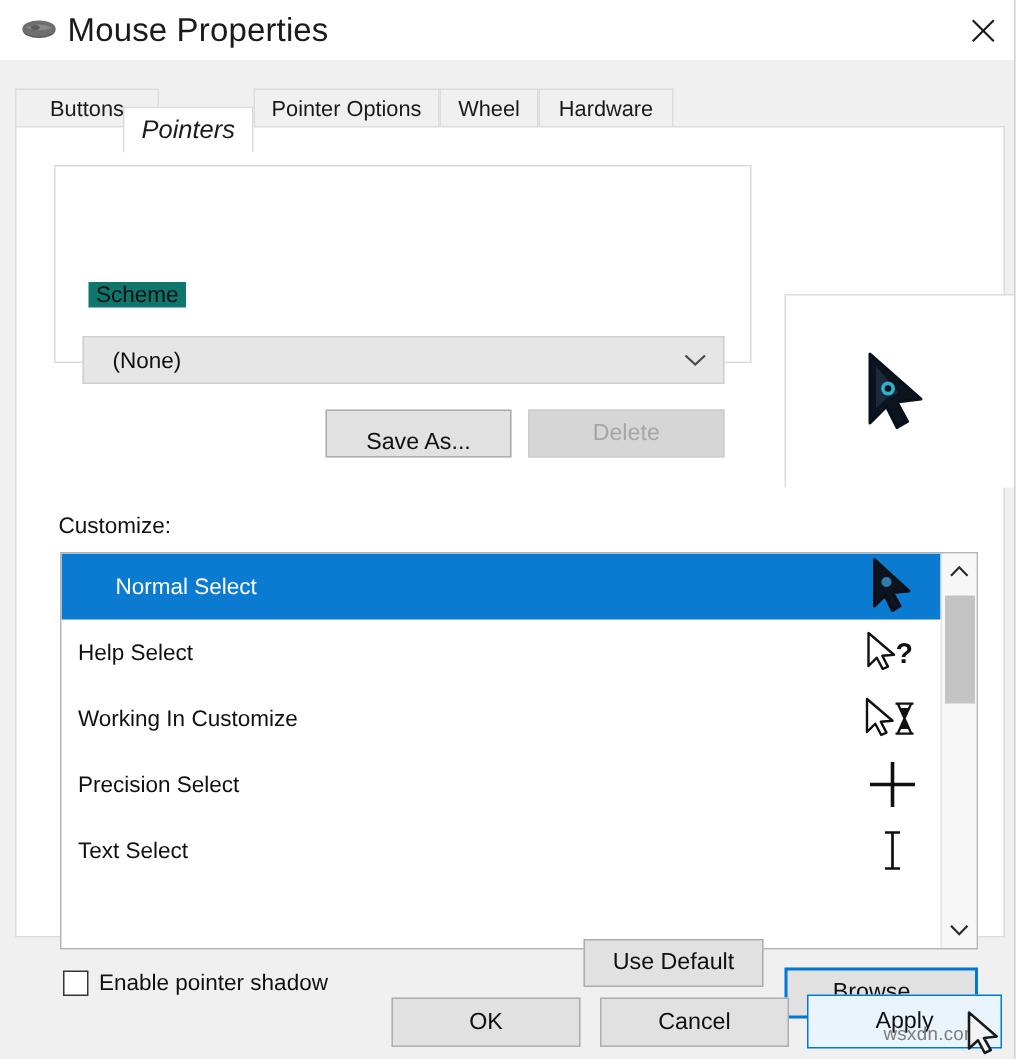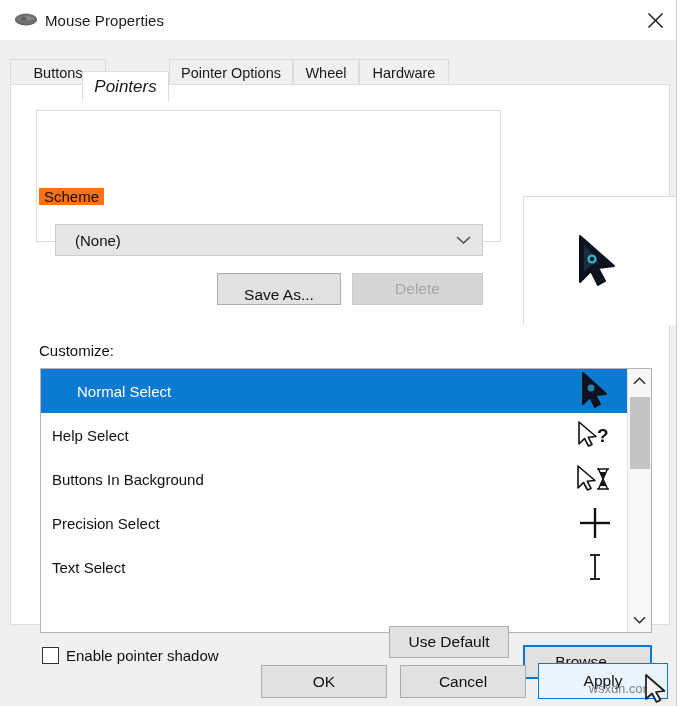"Mouse Properties" .title-text { font-size: 15px -> 22px }
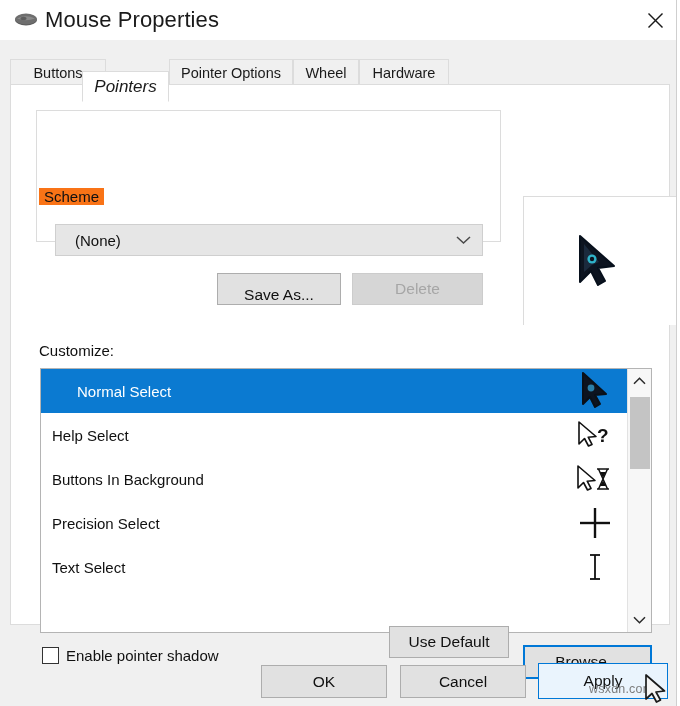"Scheme" .group-legend { background: #f97316 -> #0f766e; left: 28px -> 48px }
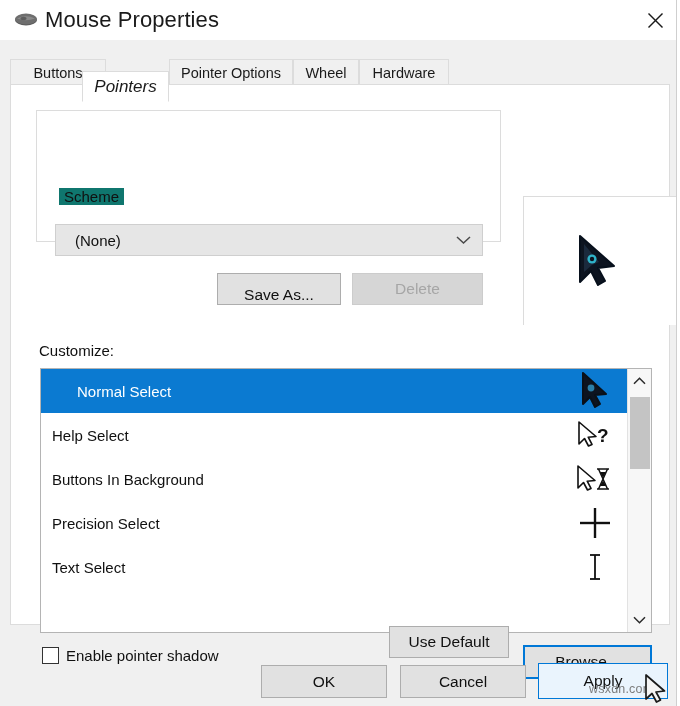"Buttons In Background" span.item-label { text: Buttons In Background -> Working In Customize }
